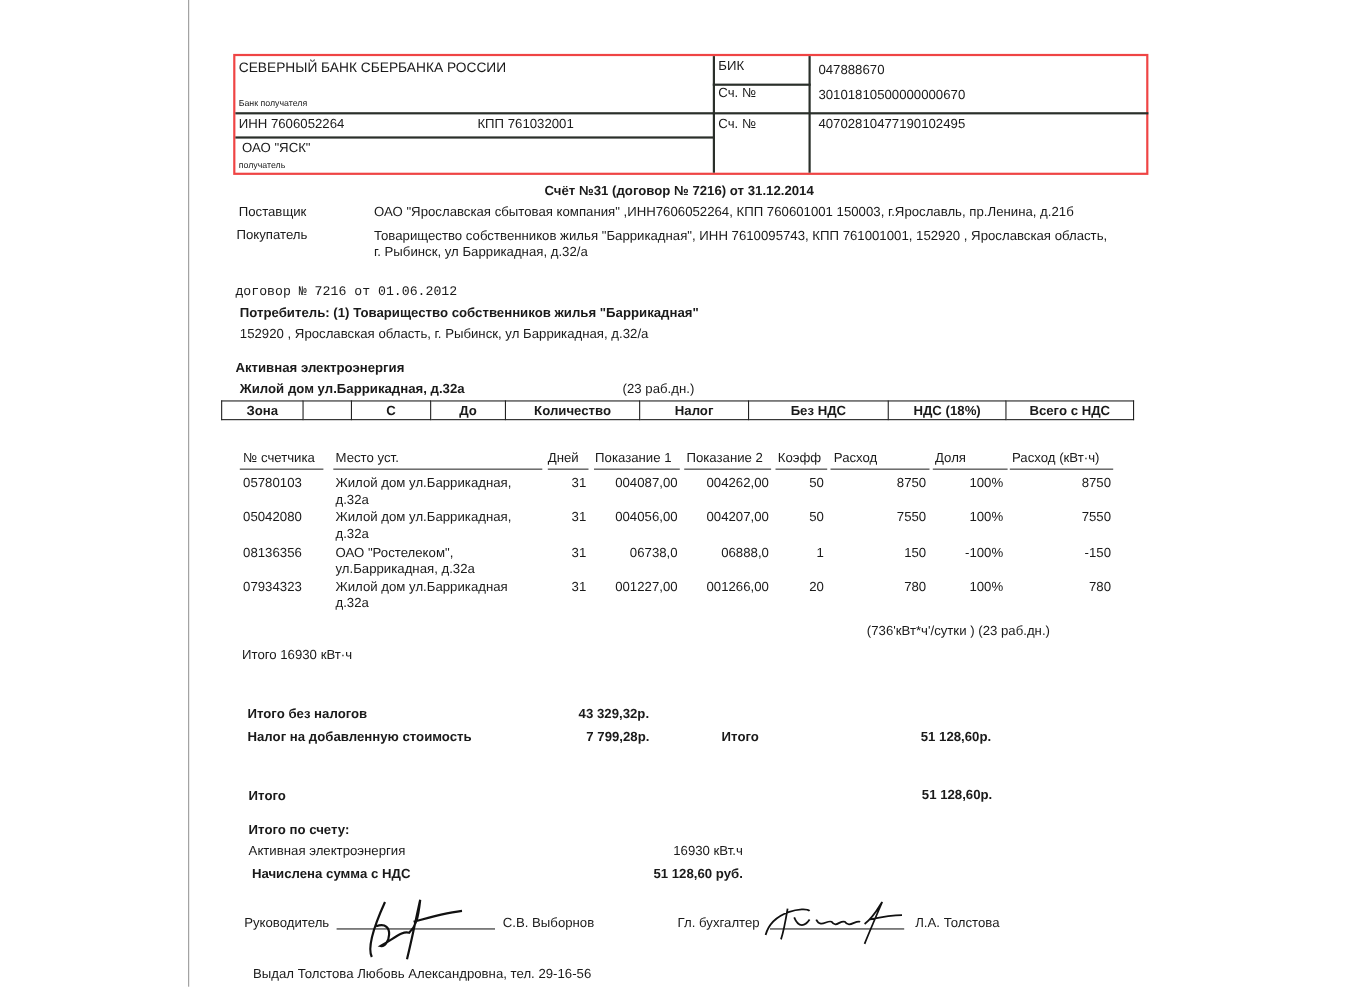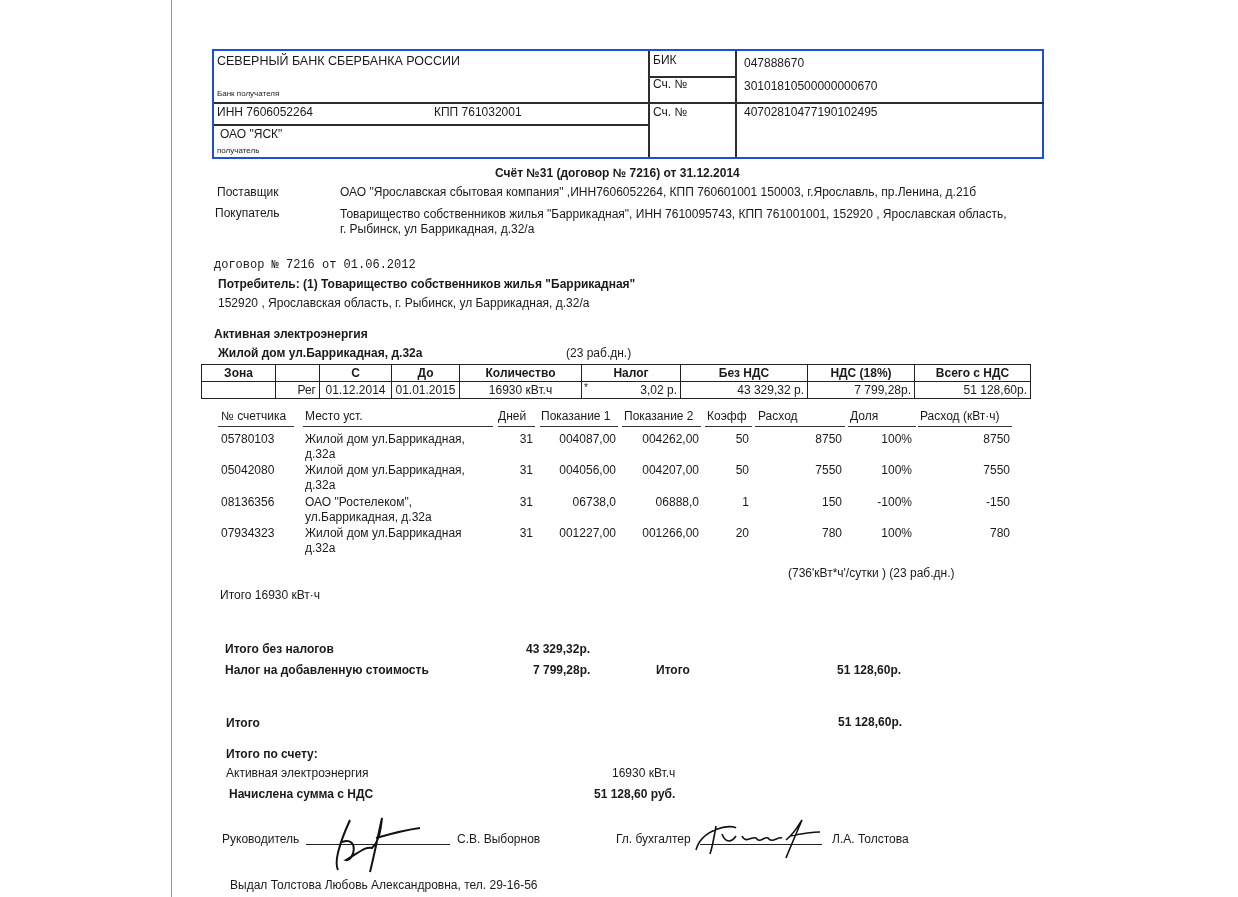"СЕВЕРНЫЙ БАНК СБЕРБАНКА РОССИИ" .bank { border: 2px solid #1d4ed8 -> 2px solid #ef4444 }
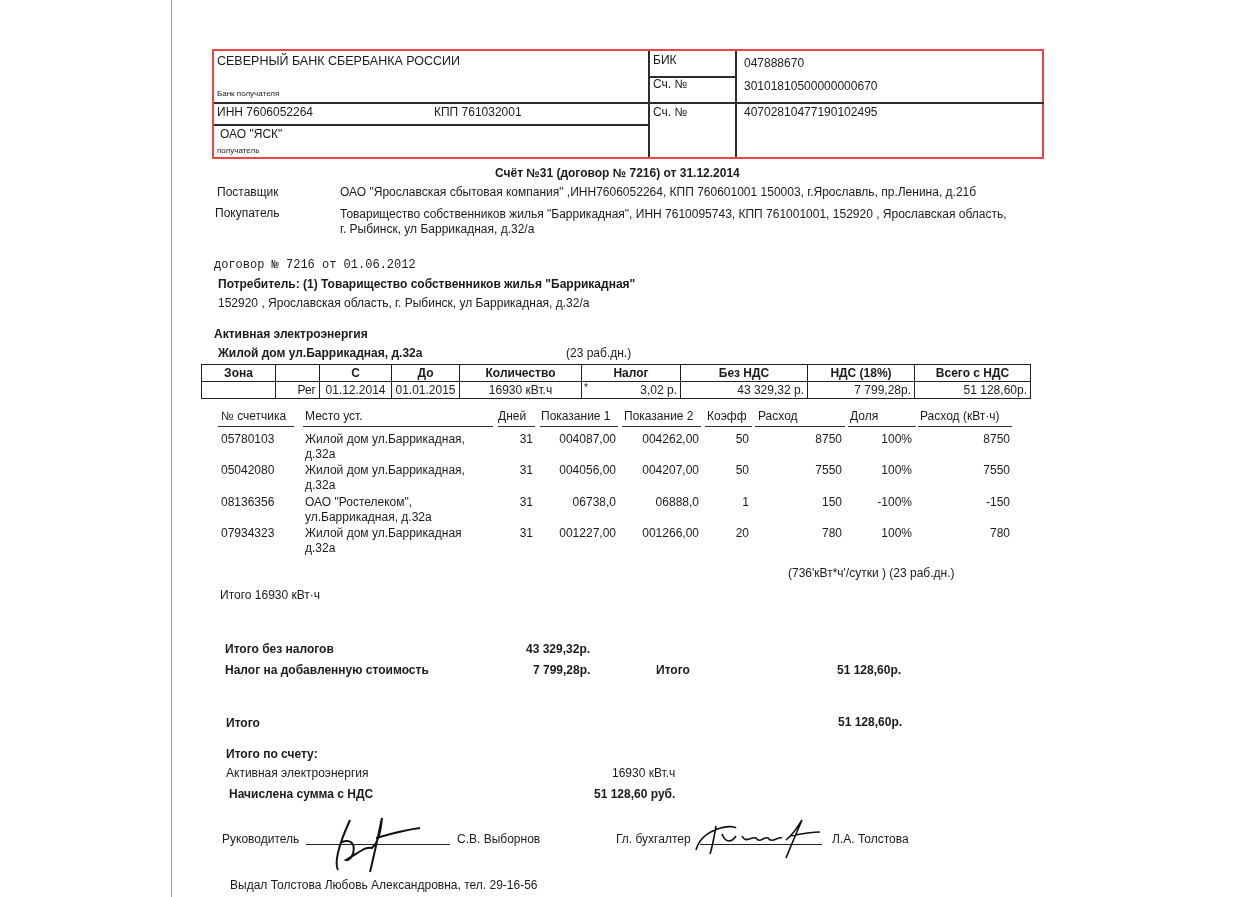"Рег" tr { html: <tr> <td></td> <td>Рег</td> <td>01.12.2014</td> <td>01.01.2015</td> <td>16930 кВт.ч</td> <td> <span>*</span> <span>3,02 р.</span> </td> <td>43 329,32 р.</td> <td>7 799,28р.</td> <td>51 128,60р.</td> </tr> -> none }
